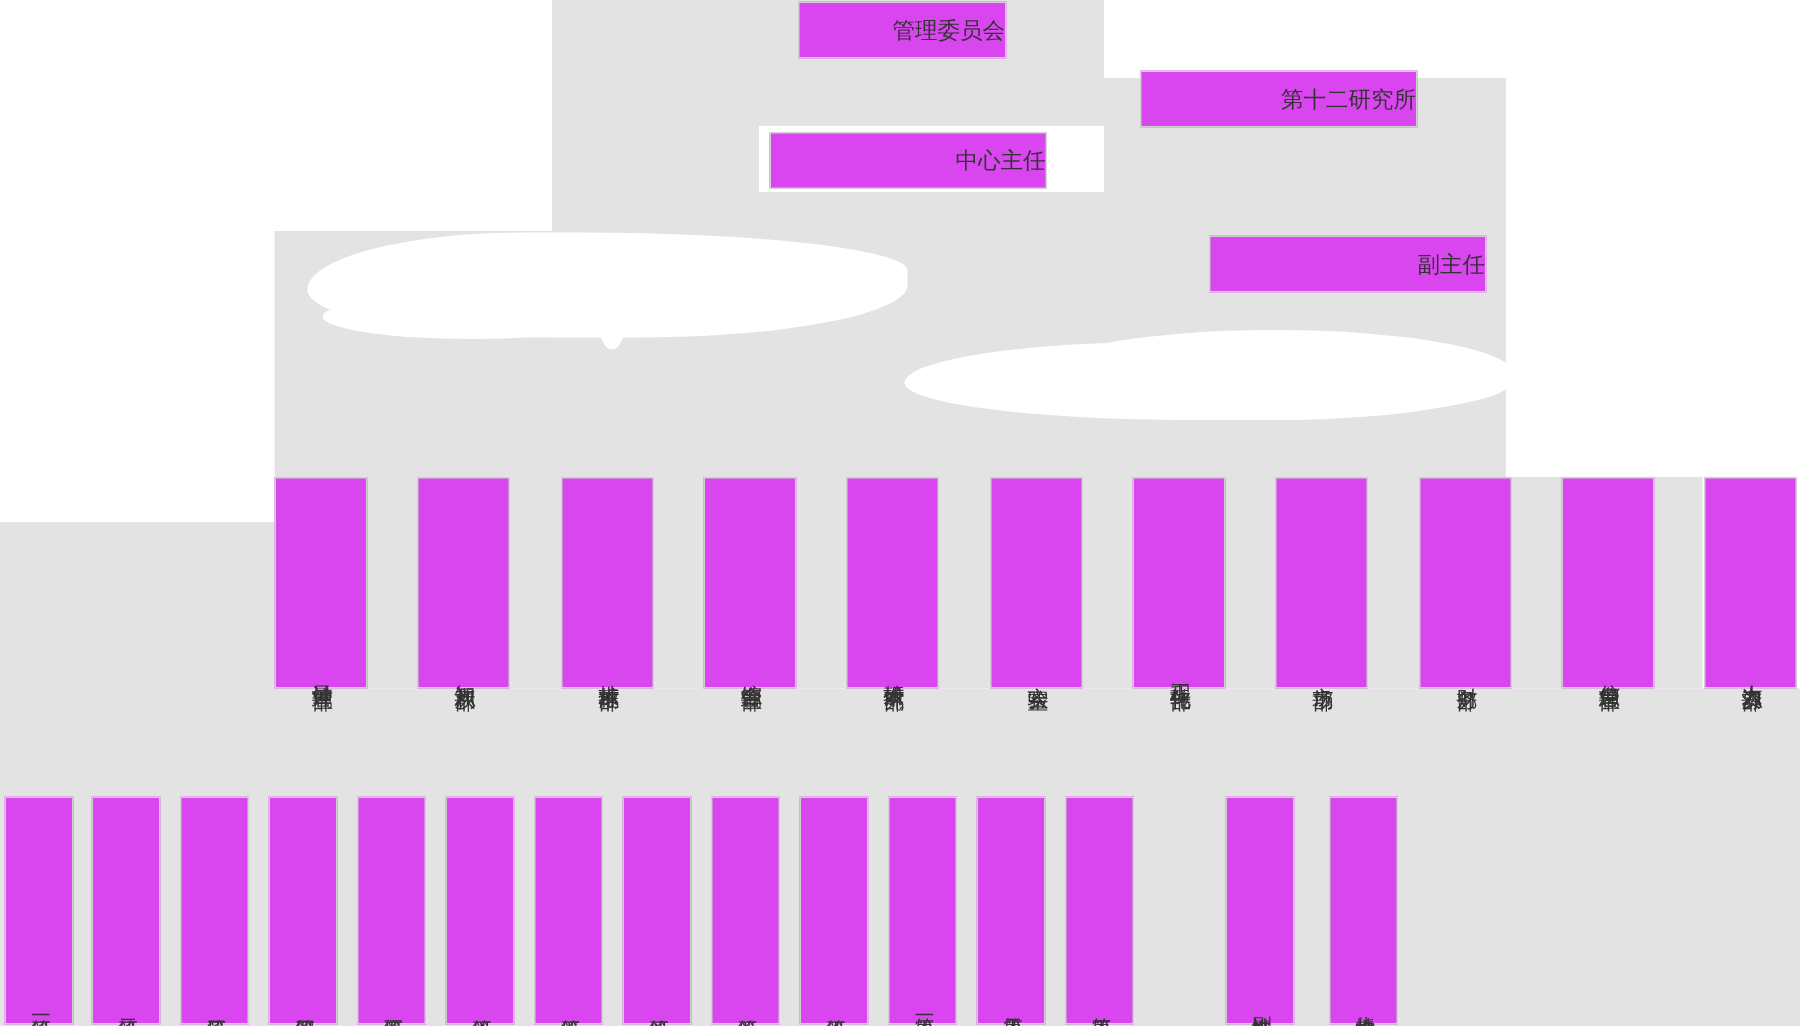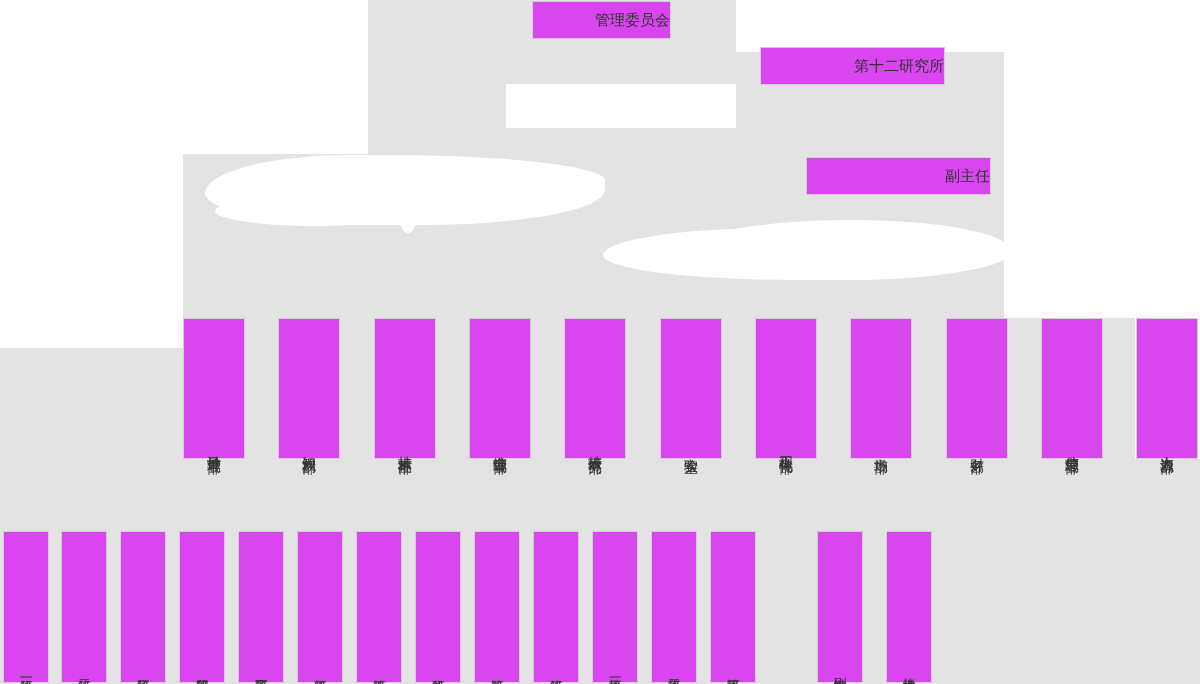"中心主任" div.node { html: none -> <div> <span>中心主任</span> </div> }
